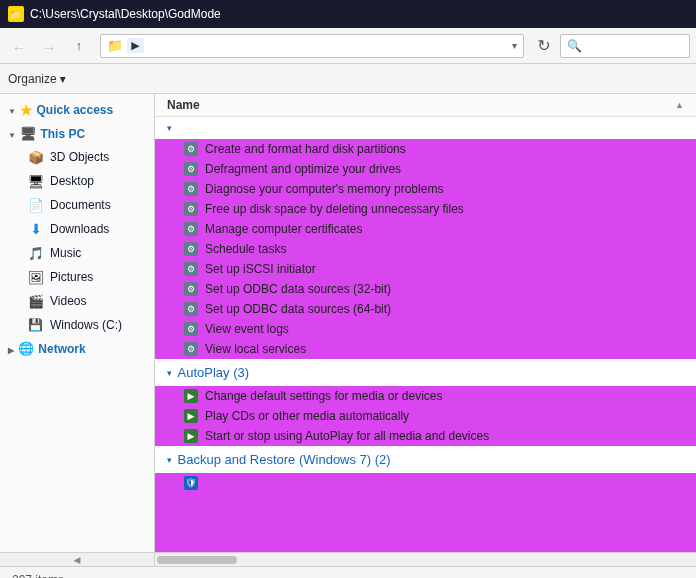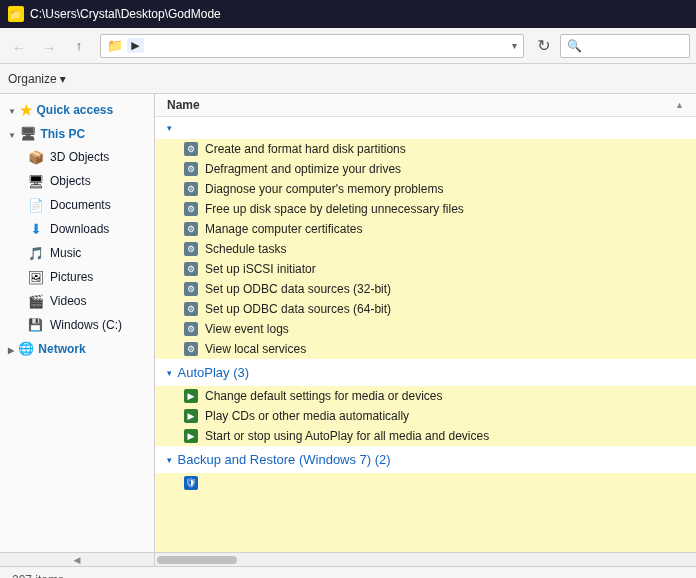"Name" .content-area { background: #fef9c3 -> #d946ef }
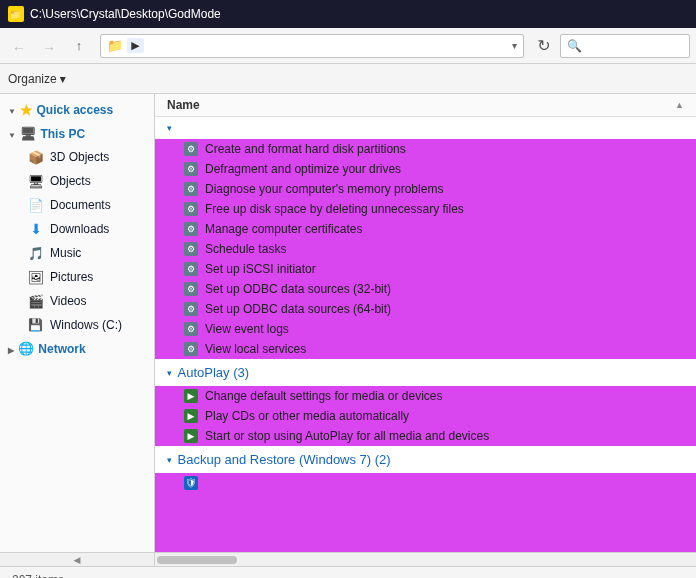"Objects" span.item-label { text: Objects -> Desktop }
